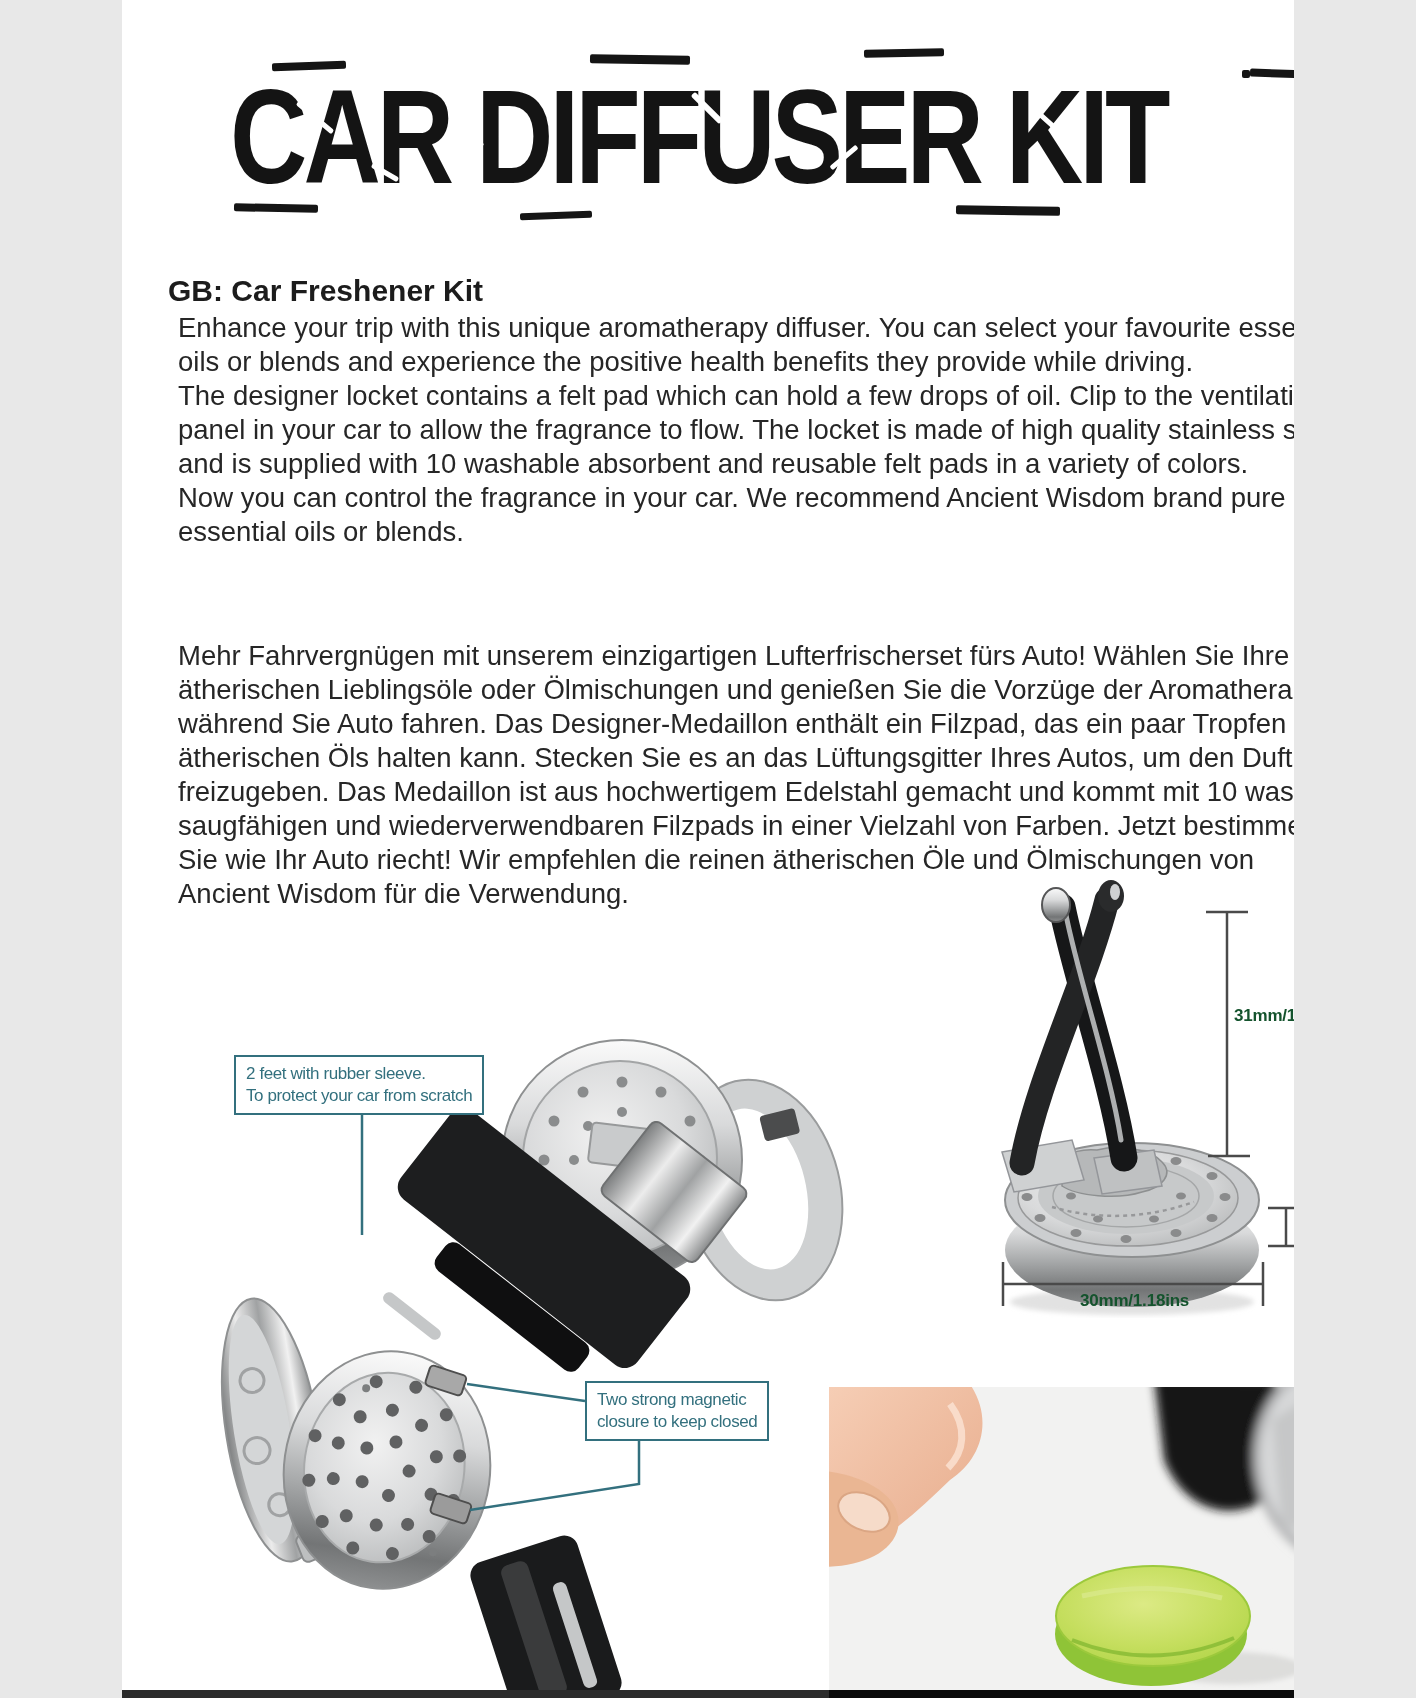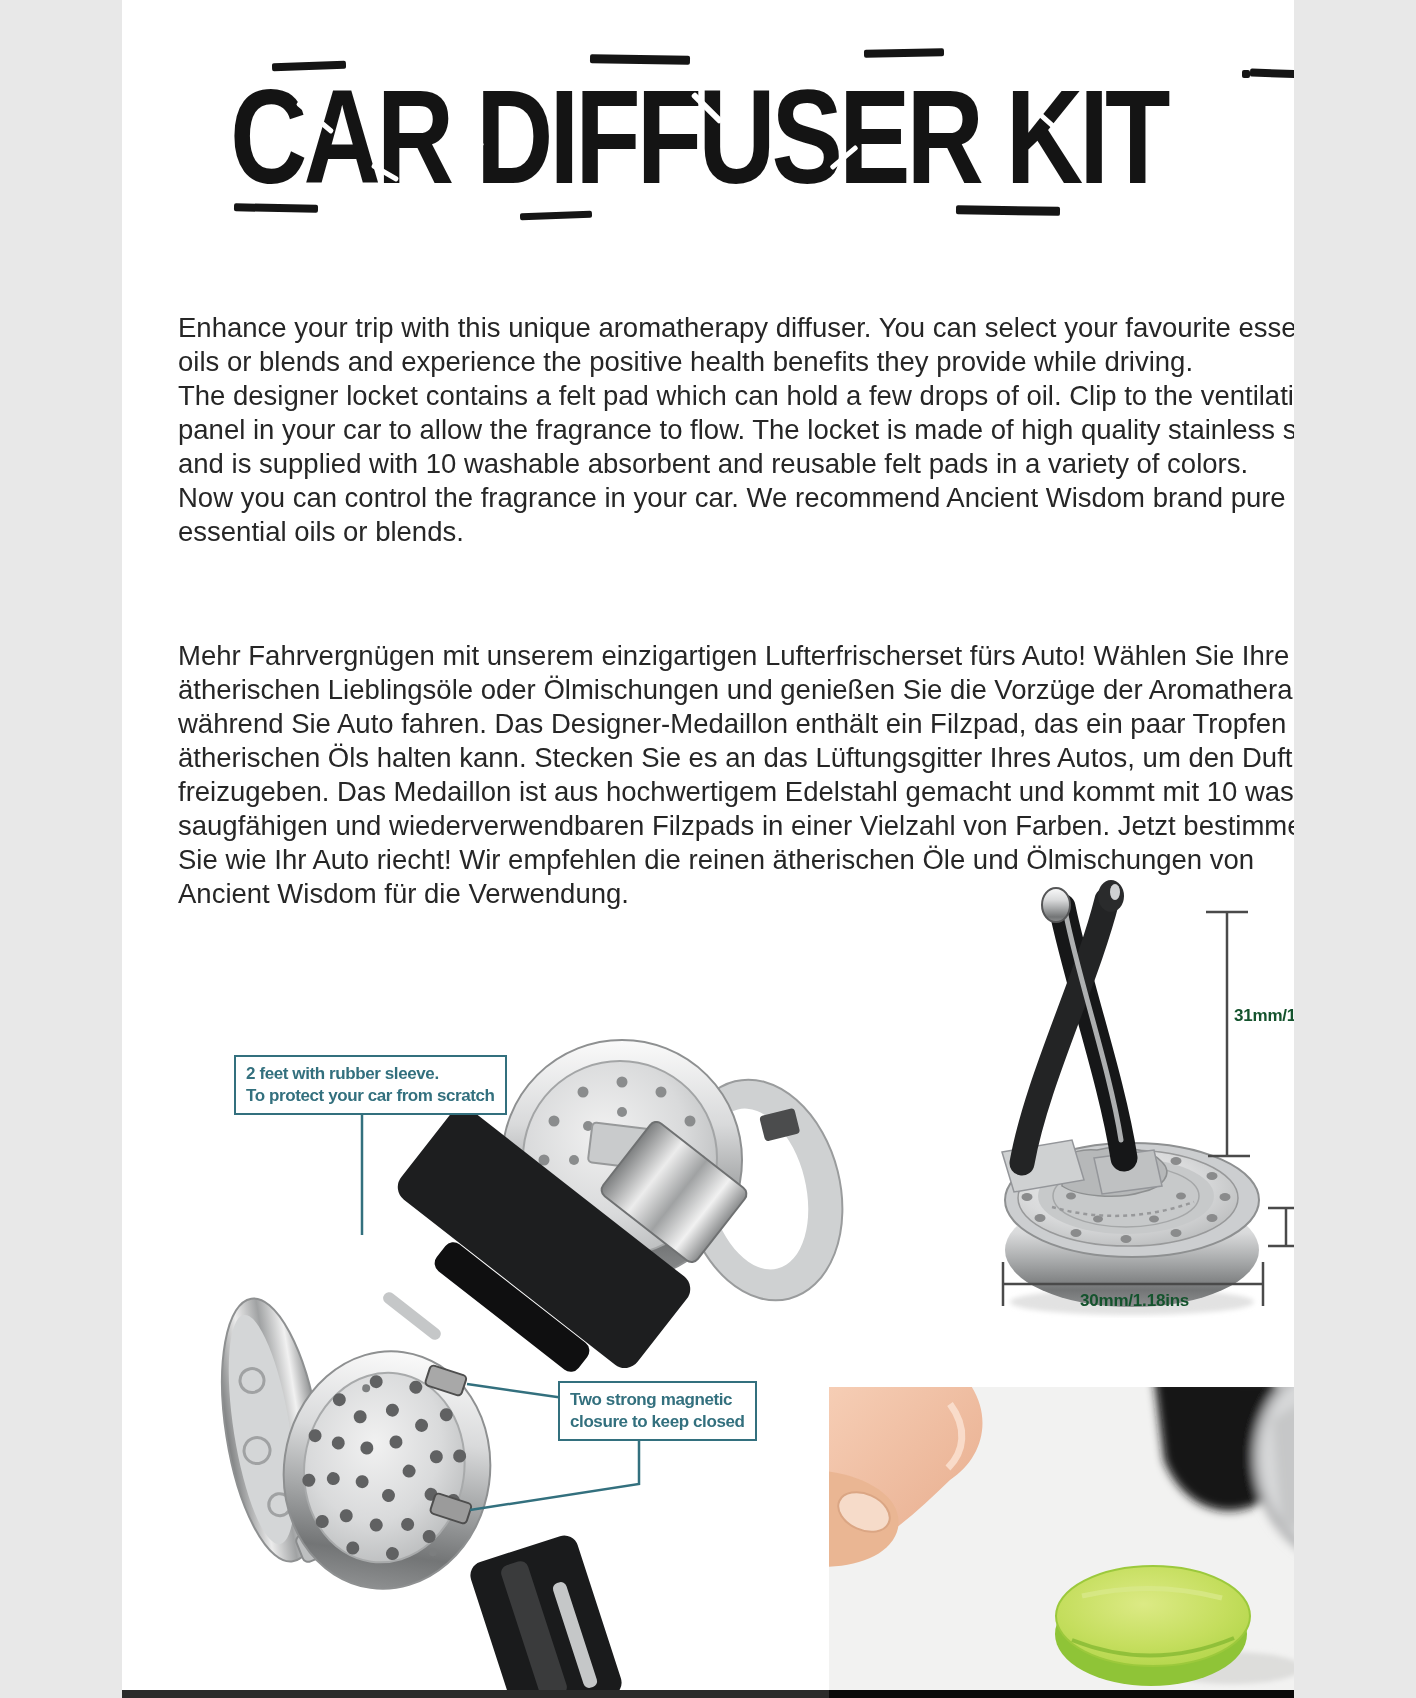"GB: Car Freshener Kit" div.sec-head { html: none -> <div>GB: Car Freshener Kit</div> }
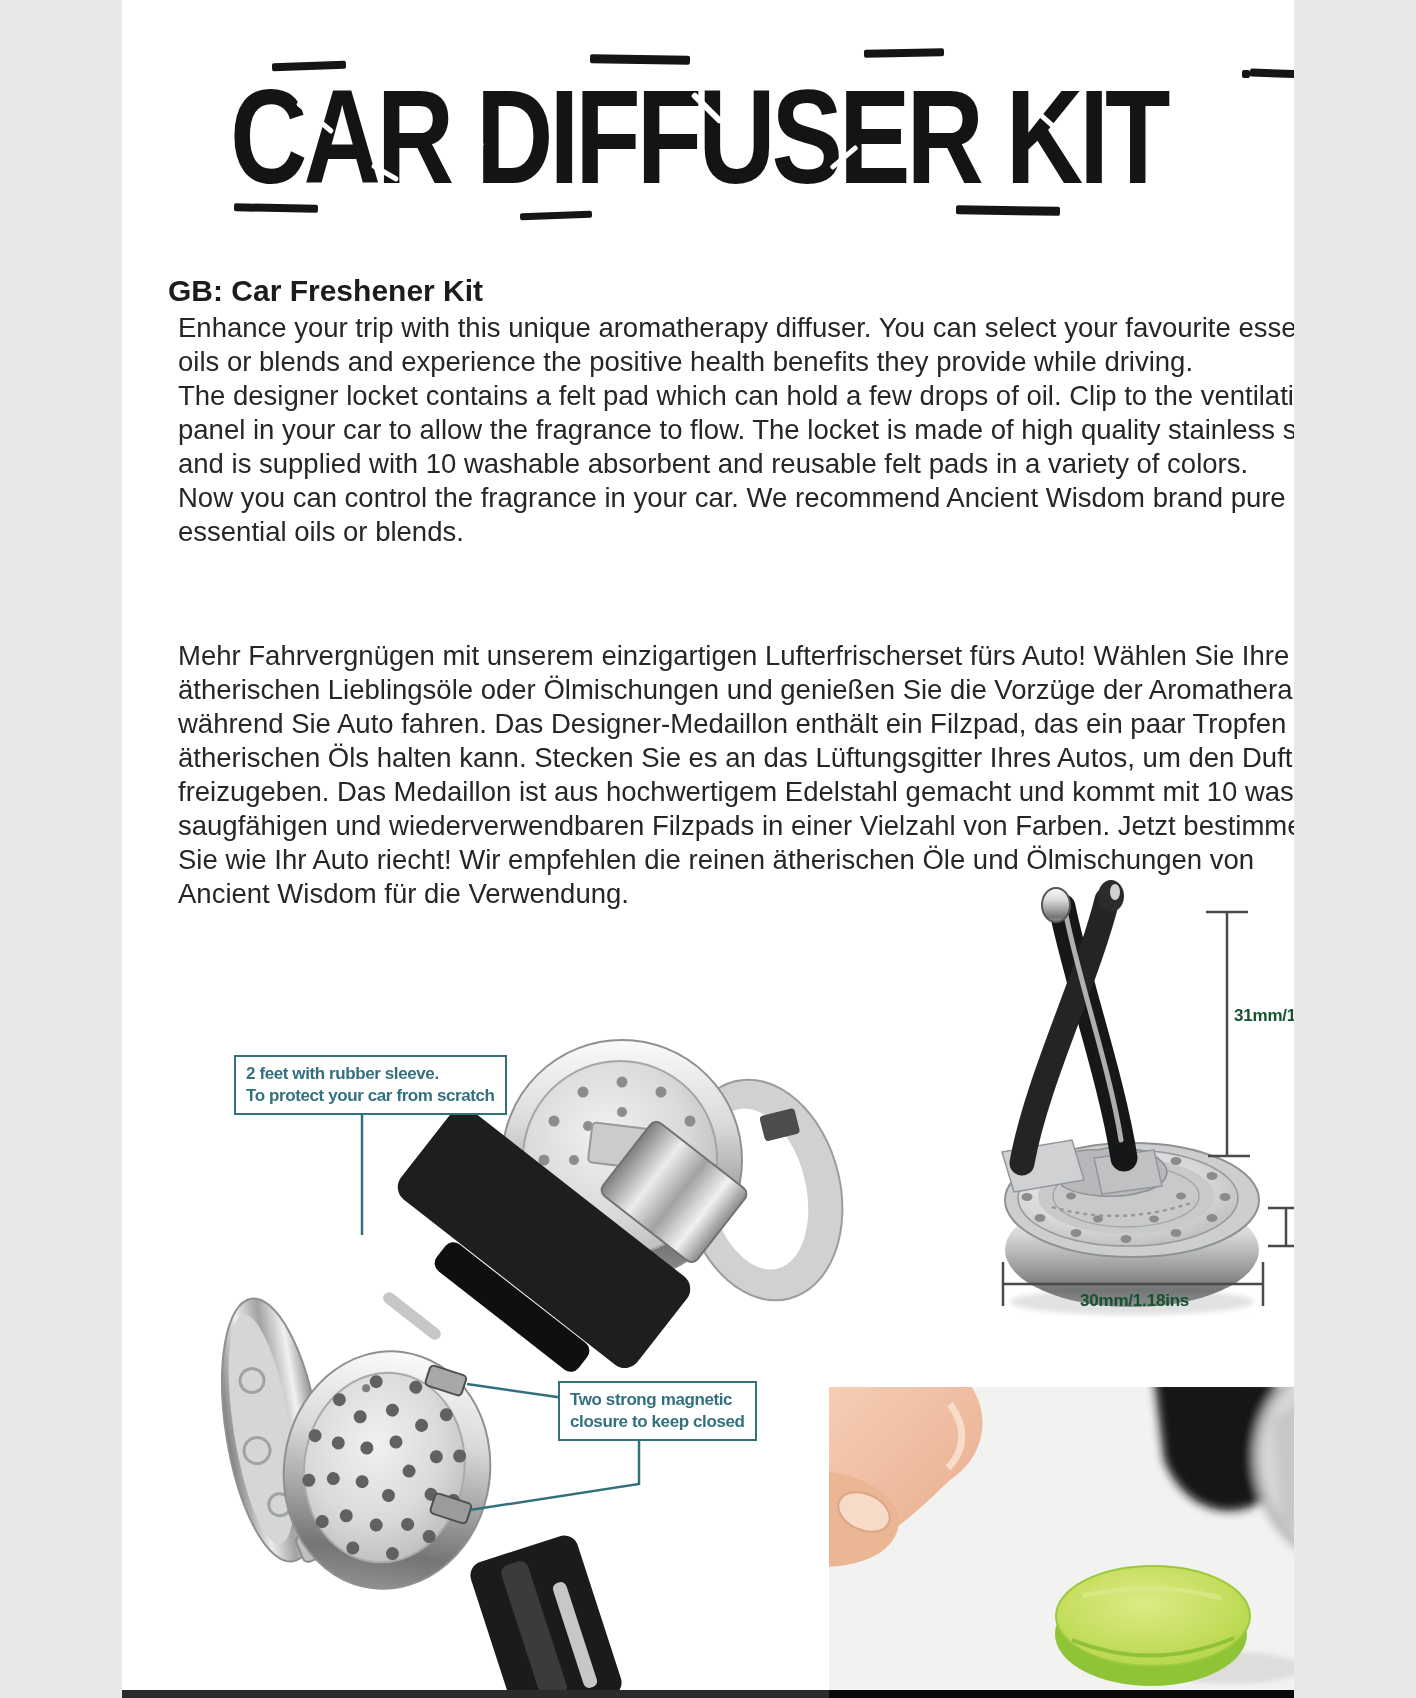"2 feet with rubber sleeve." .callout { font-weight: bold -> normal }
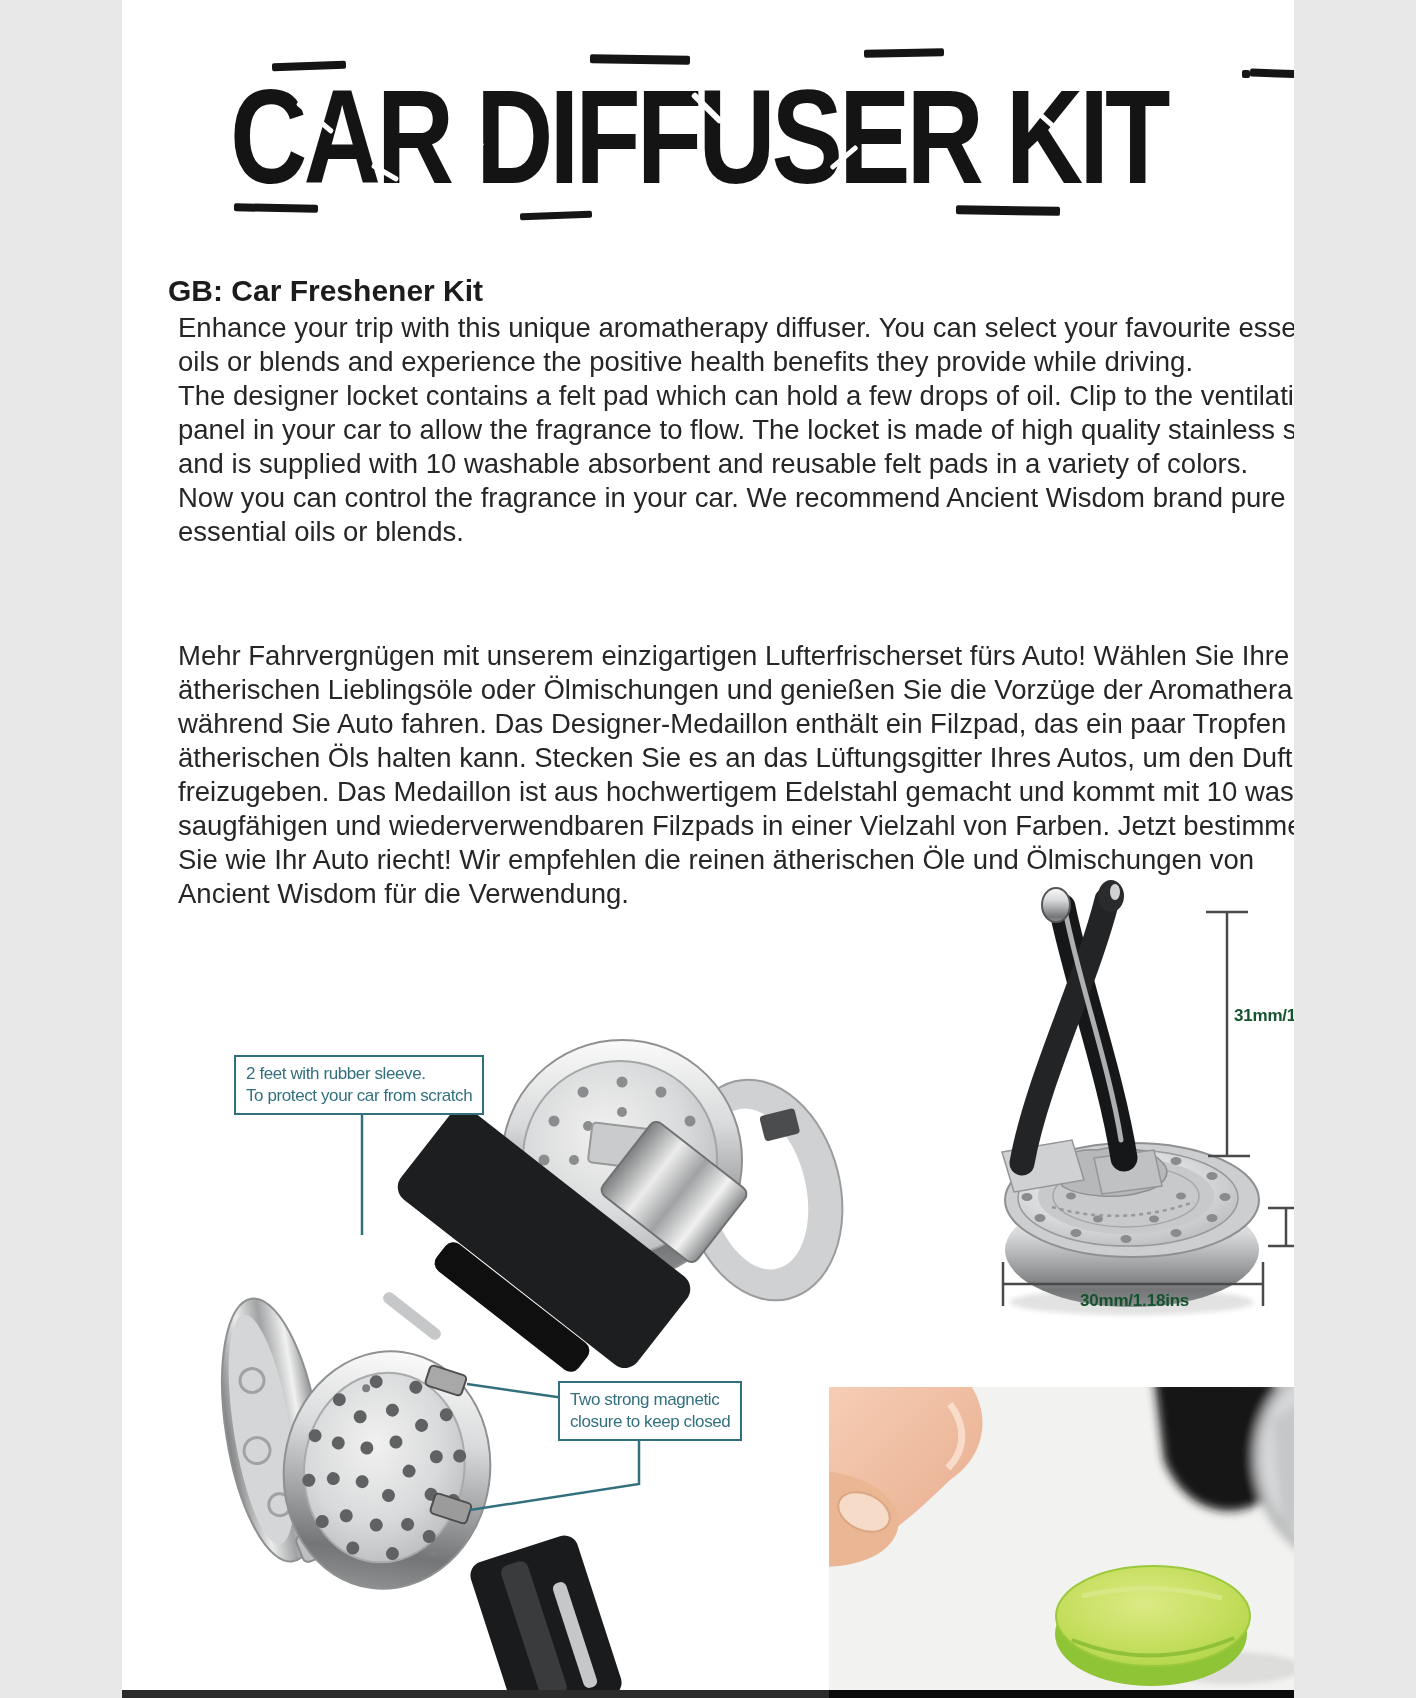"Two strong magnetic" #callout-magnet { left: 436px -> 463px }
